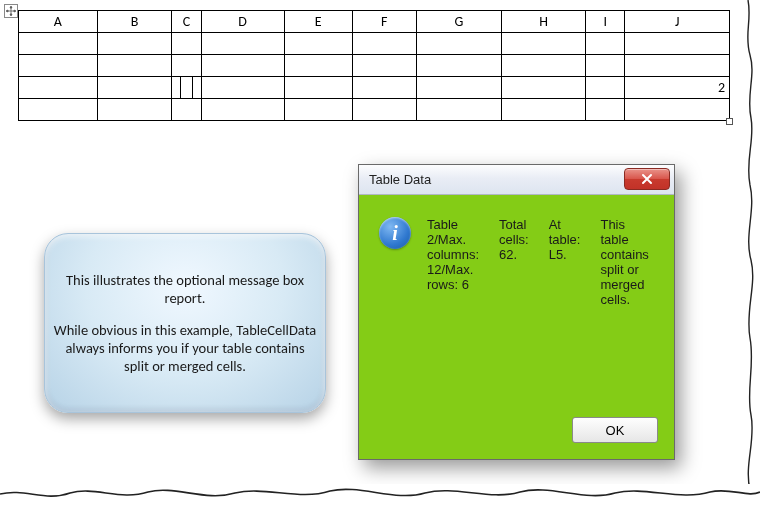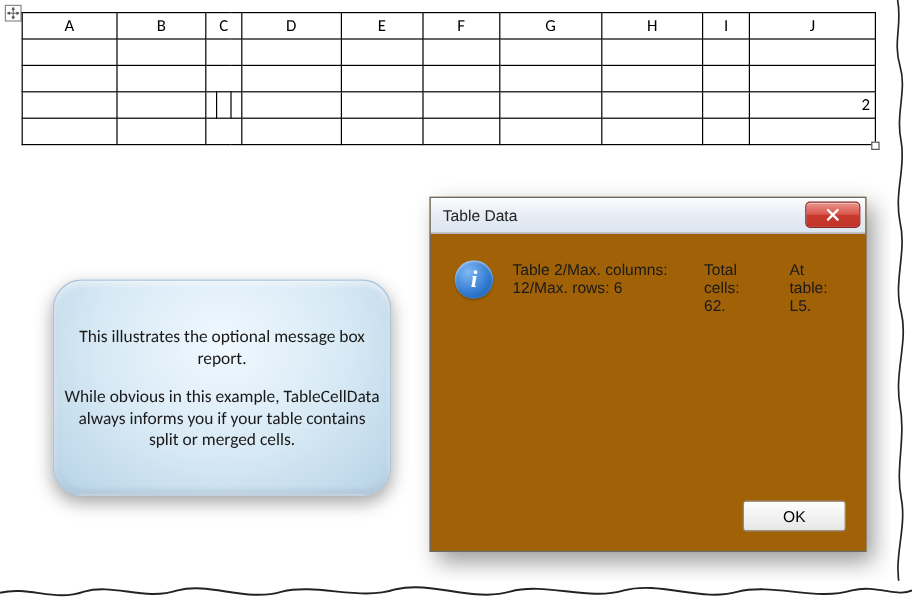"Table Data" .dialog { background: #a16207 -> #84cc16; width: 364px -> 317px }
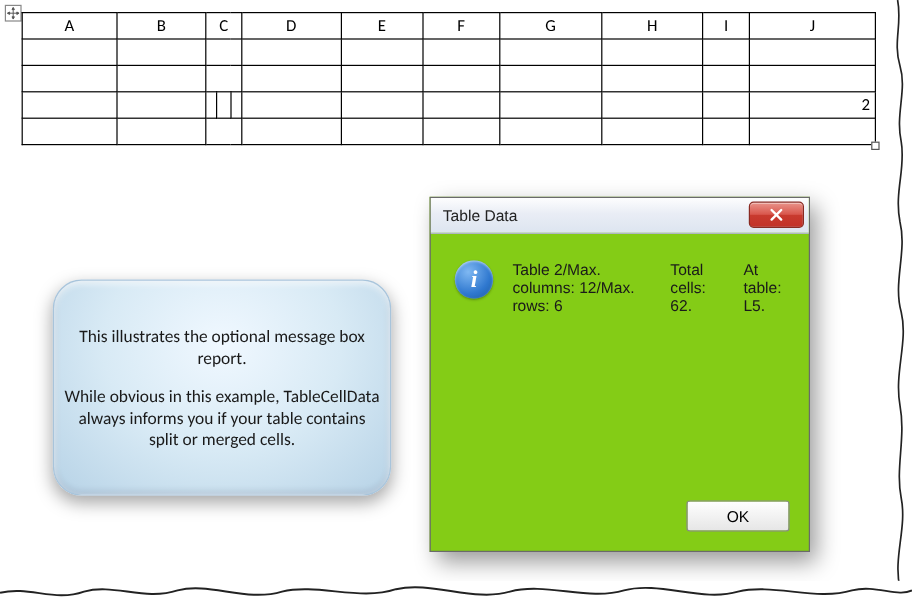"This table contains split or" div { html: none -> <div>This table contains split or merged cells.</div> }
